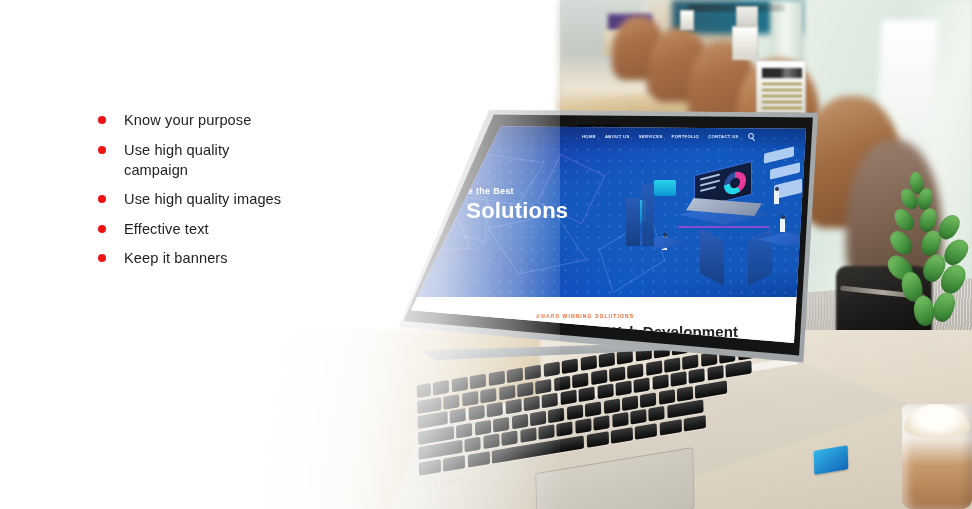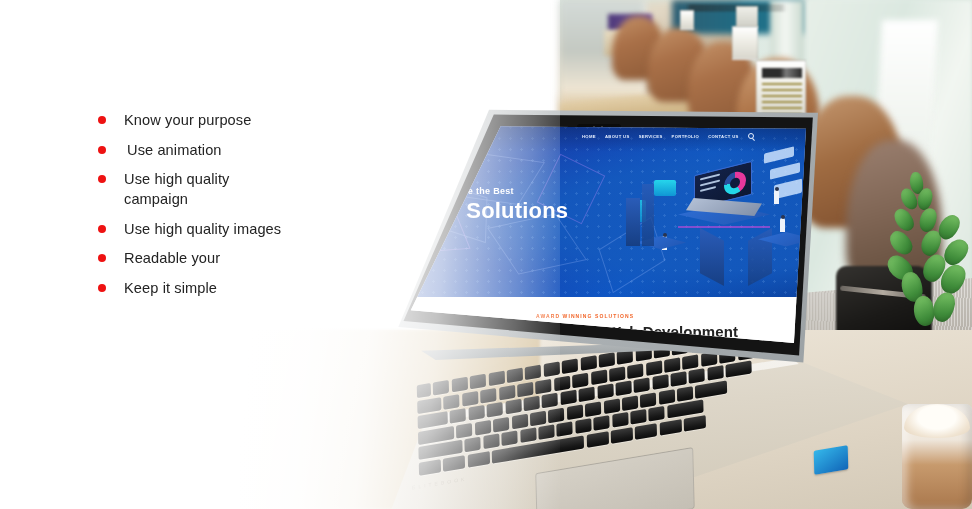"Use animation" div.bullet { html: <div> <span></span> <span>Use animation</span> </div> -> none }
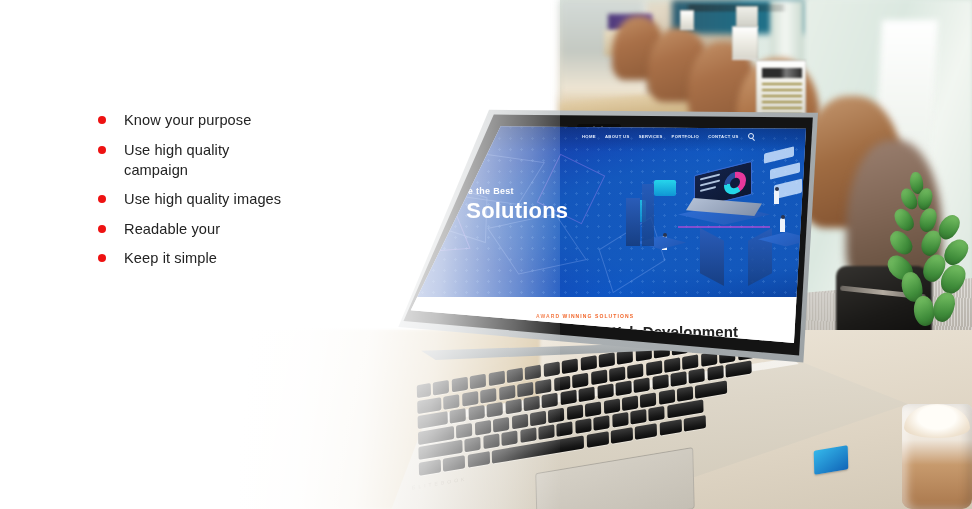"Readable your" span.btext { text: Readable your -> Effective text }
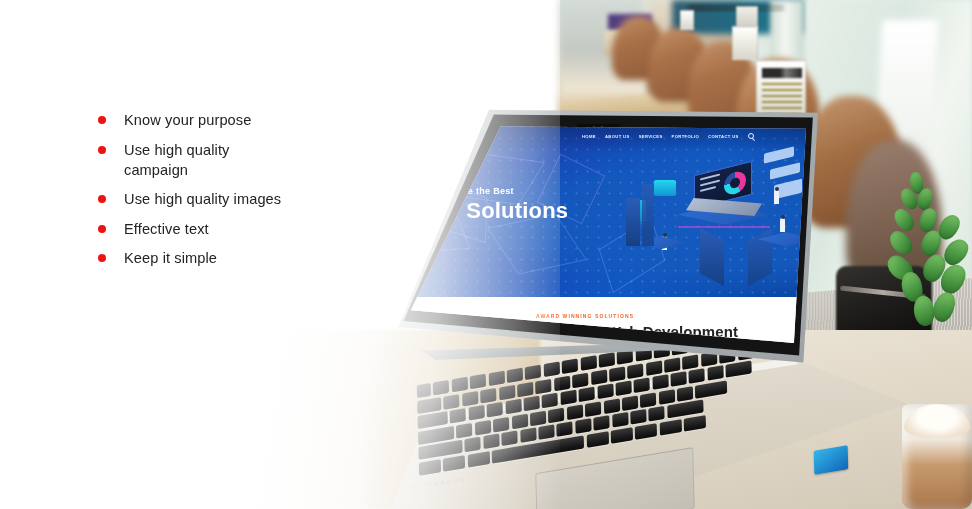"Keep it simple" span.btext { text: simple -> banners }
